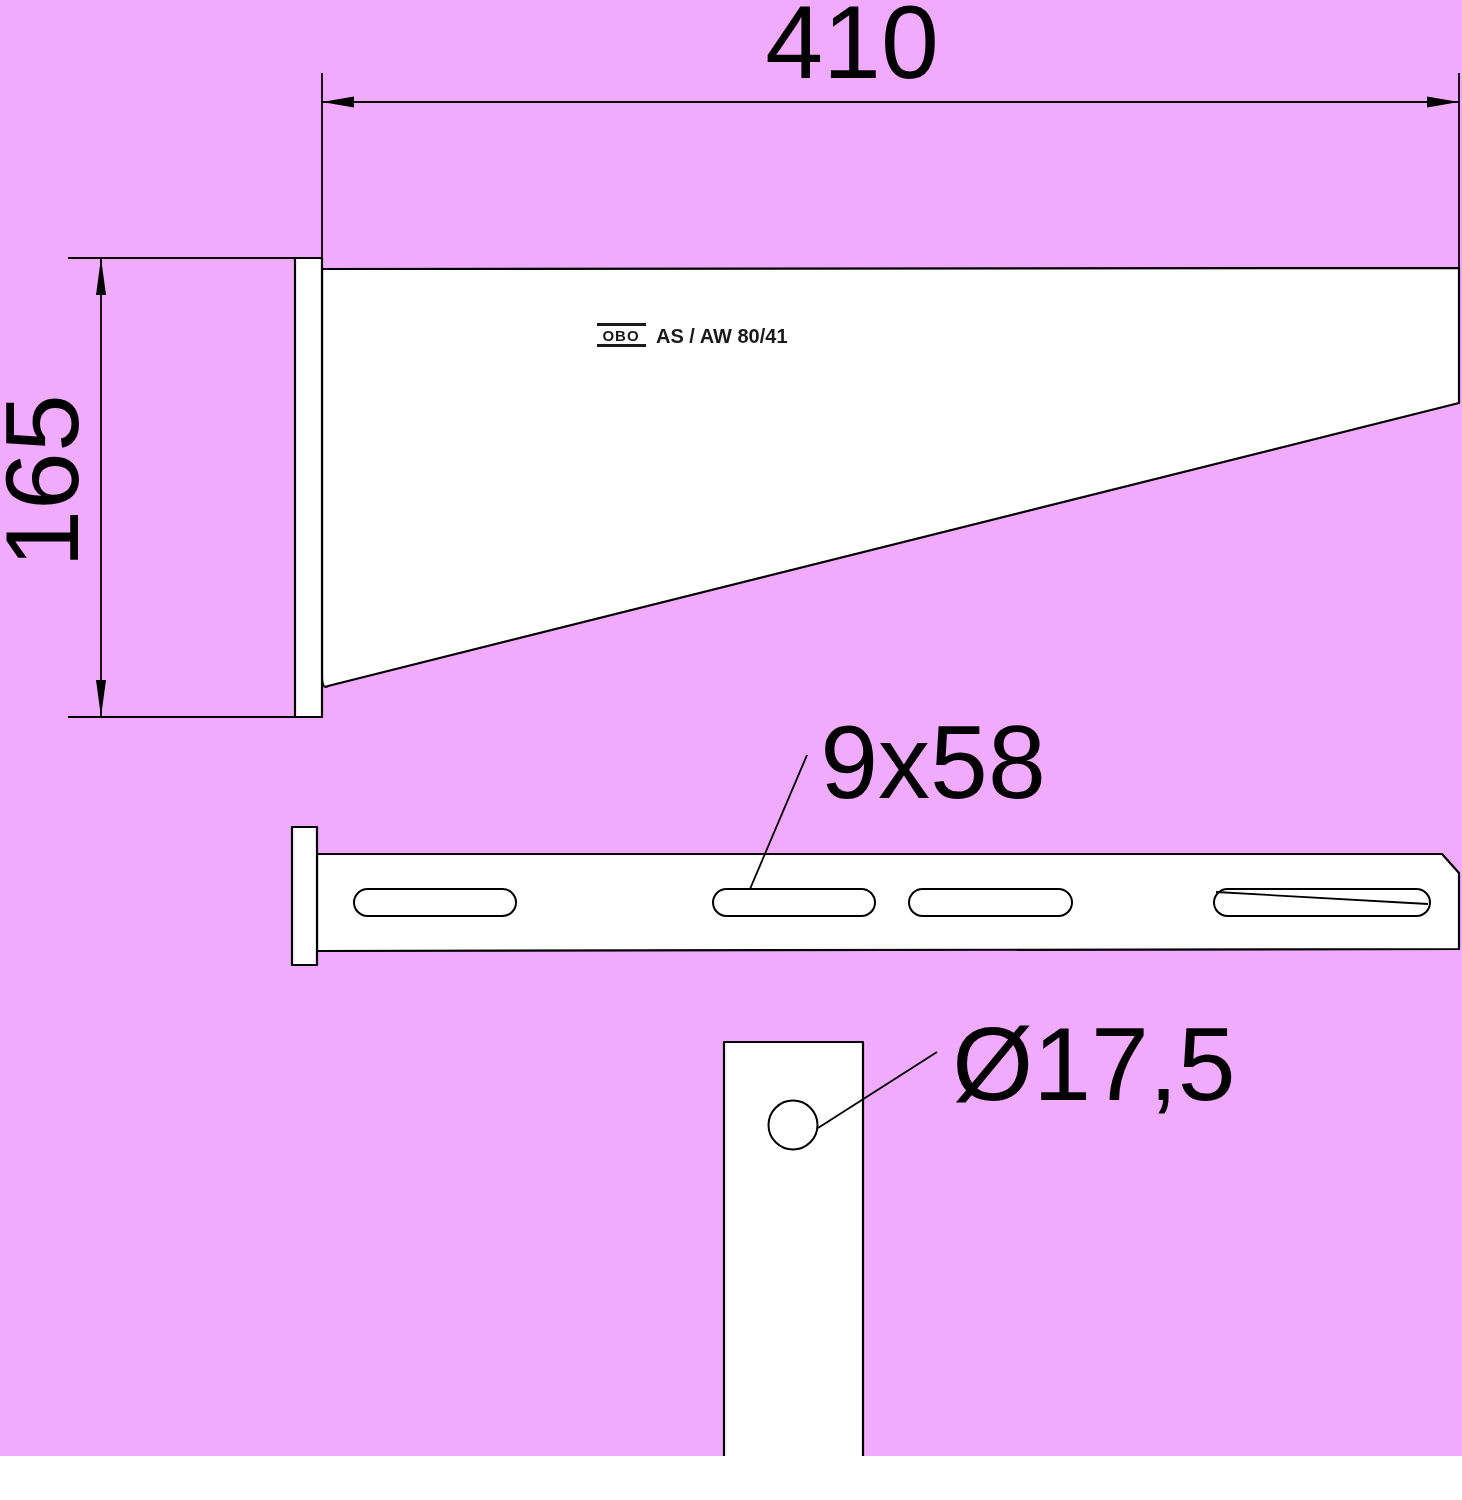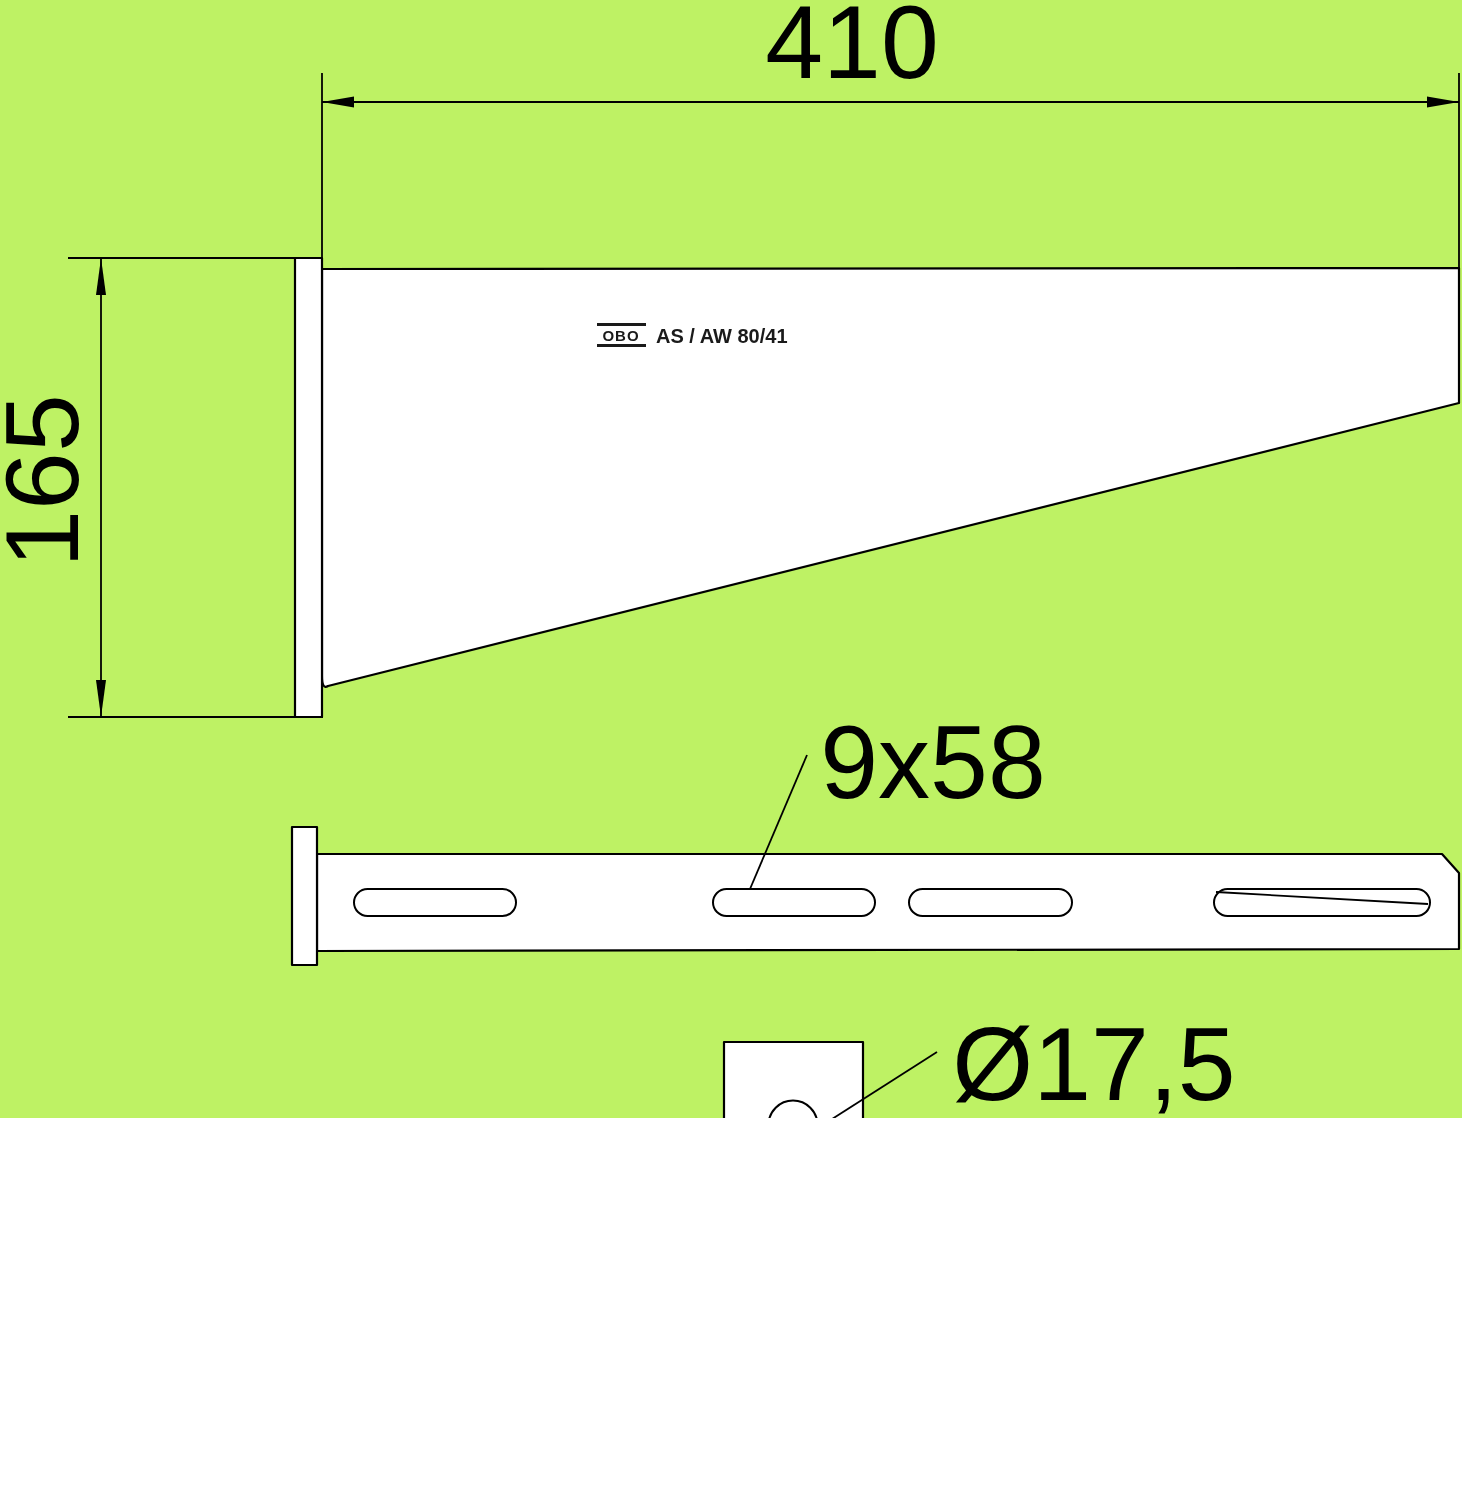"410" #canvas { background: #bef264 -> #f0abfc; height: 1118px -> 1456px }
